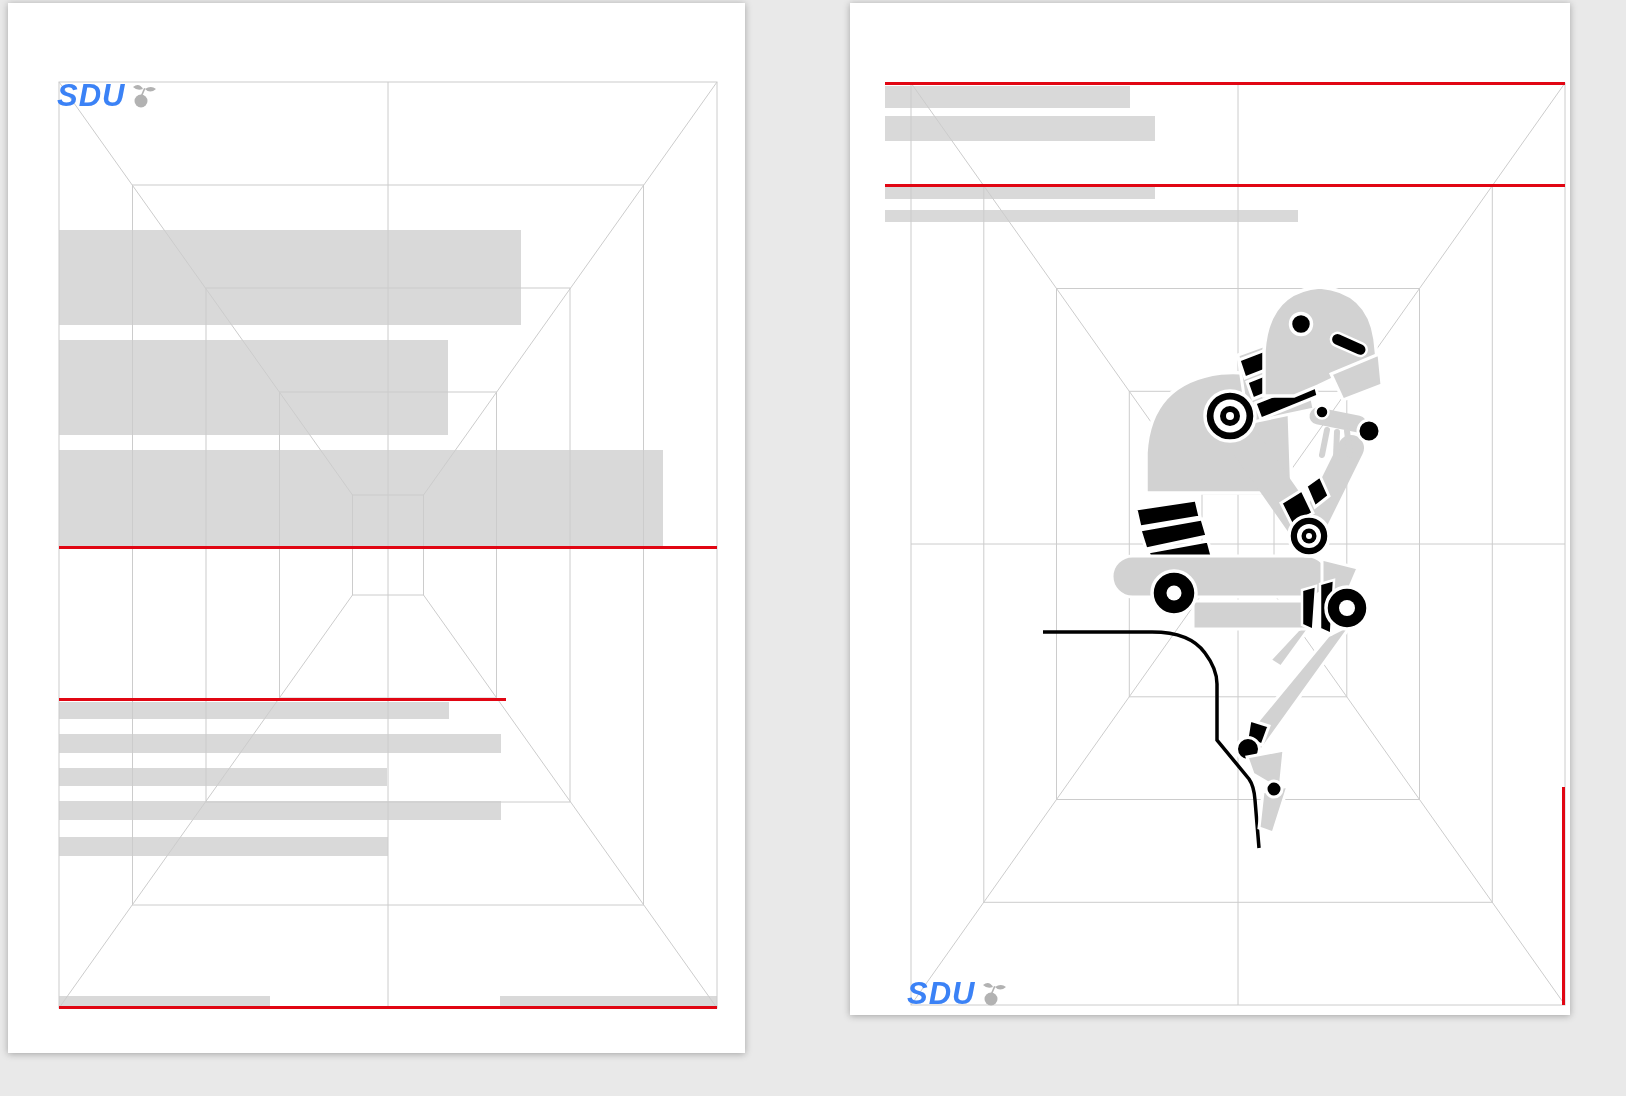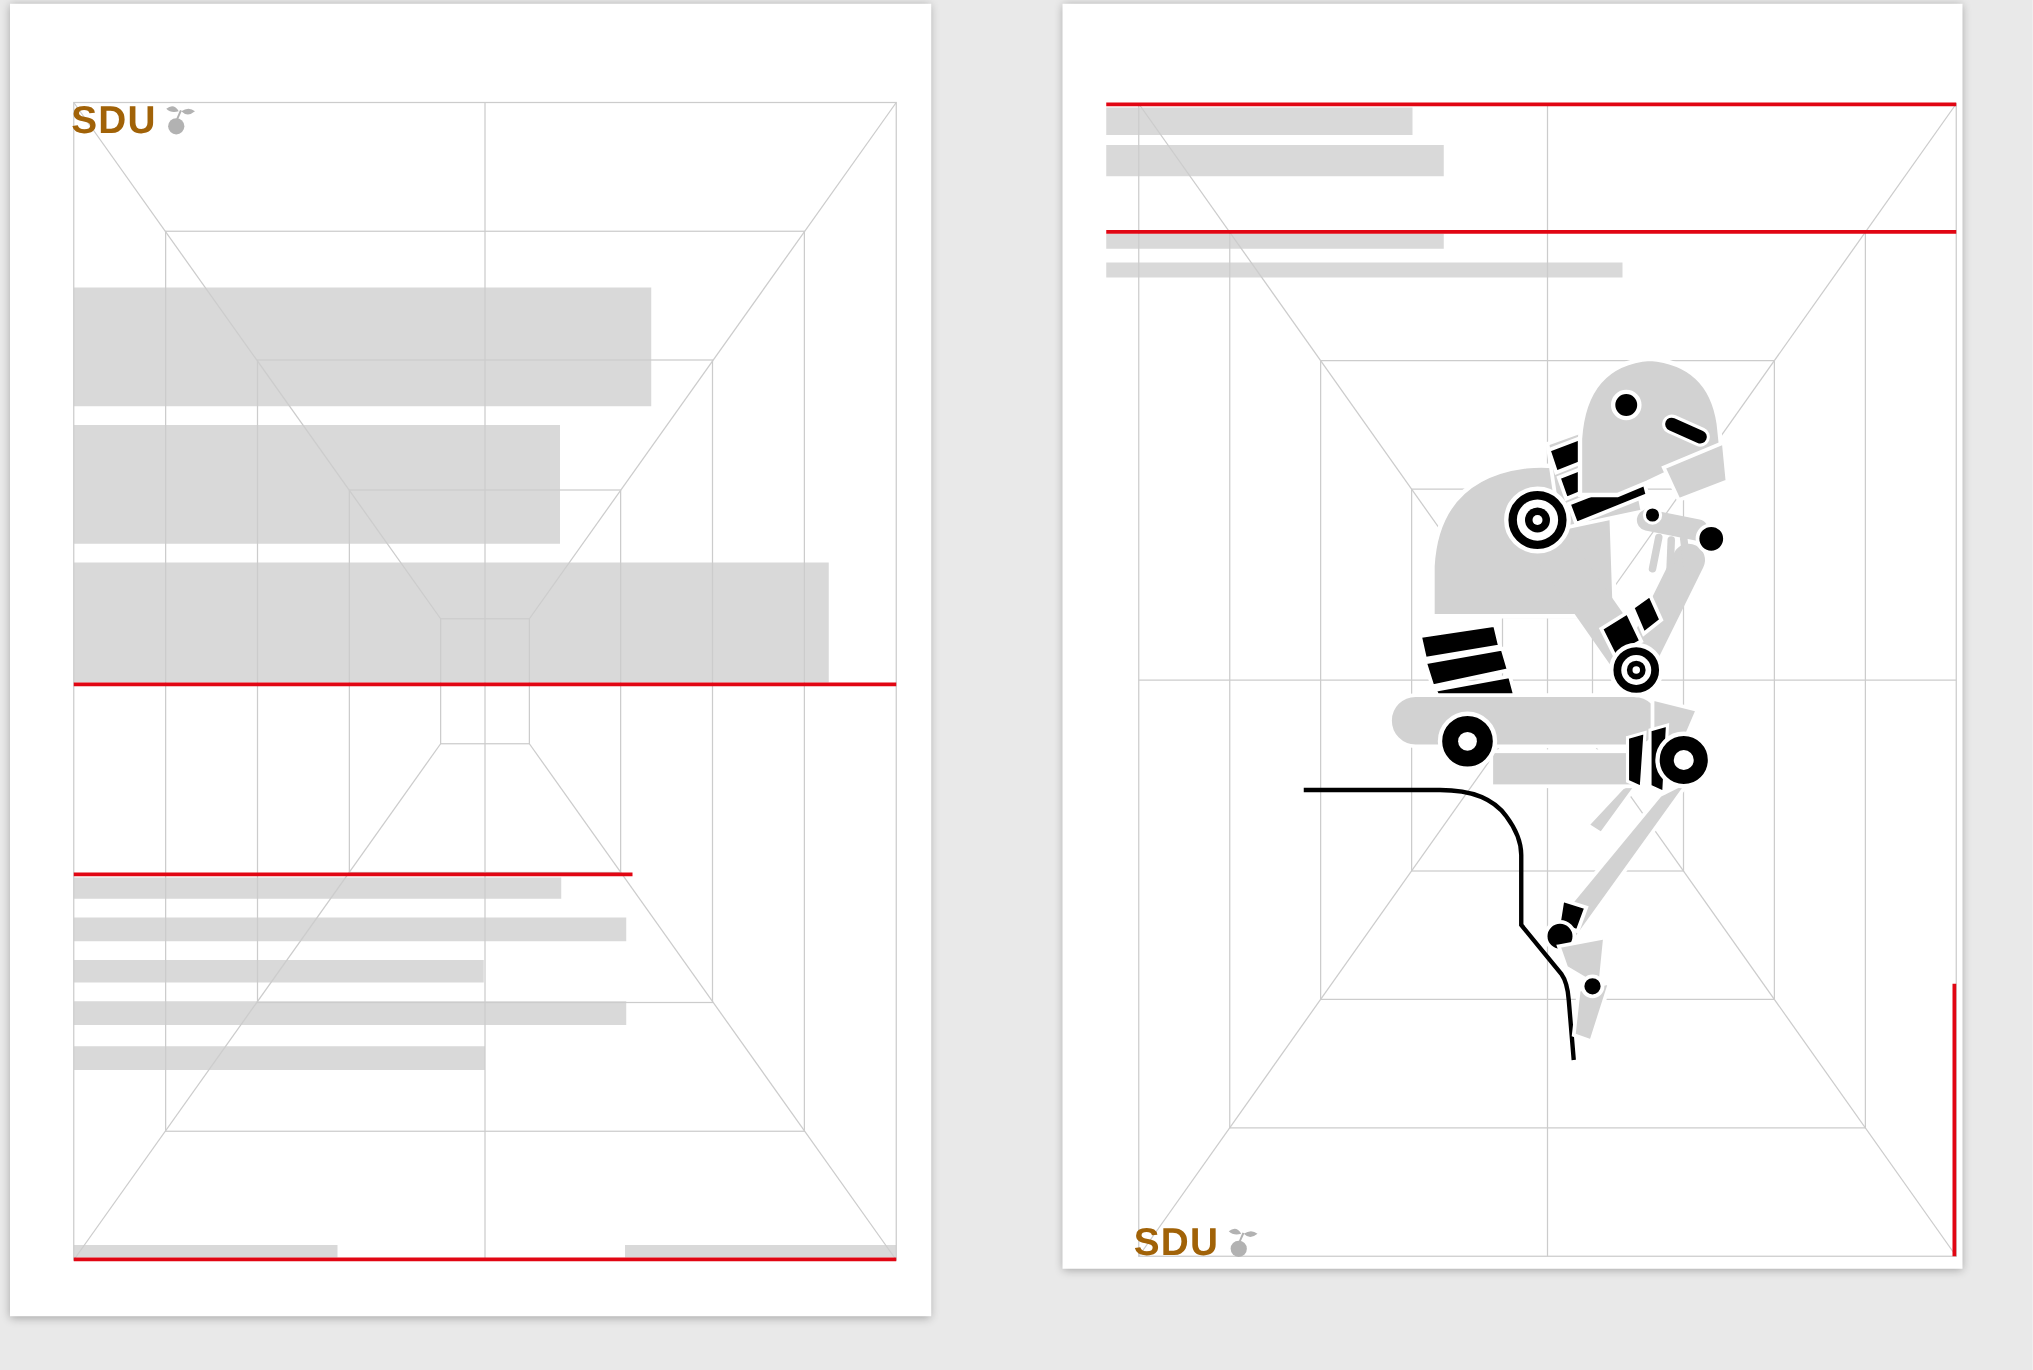"SDU" .logo { color: #a16207 -> #3b82f6; font-style: none -> italic }
